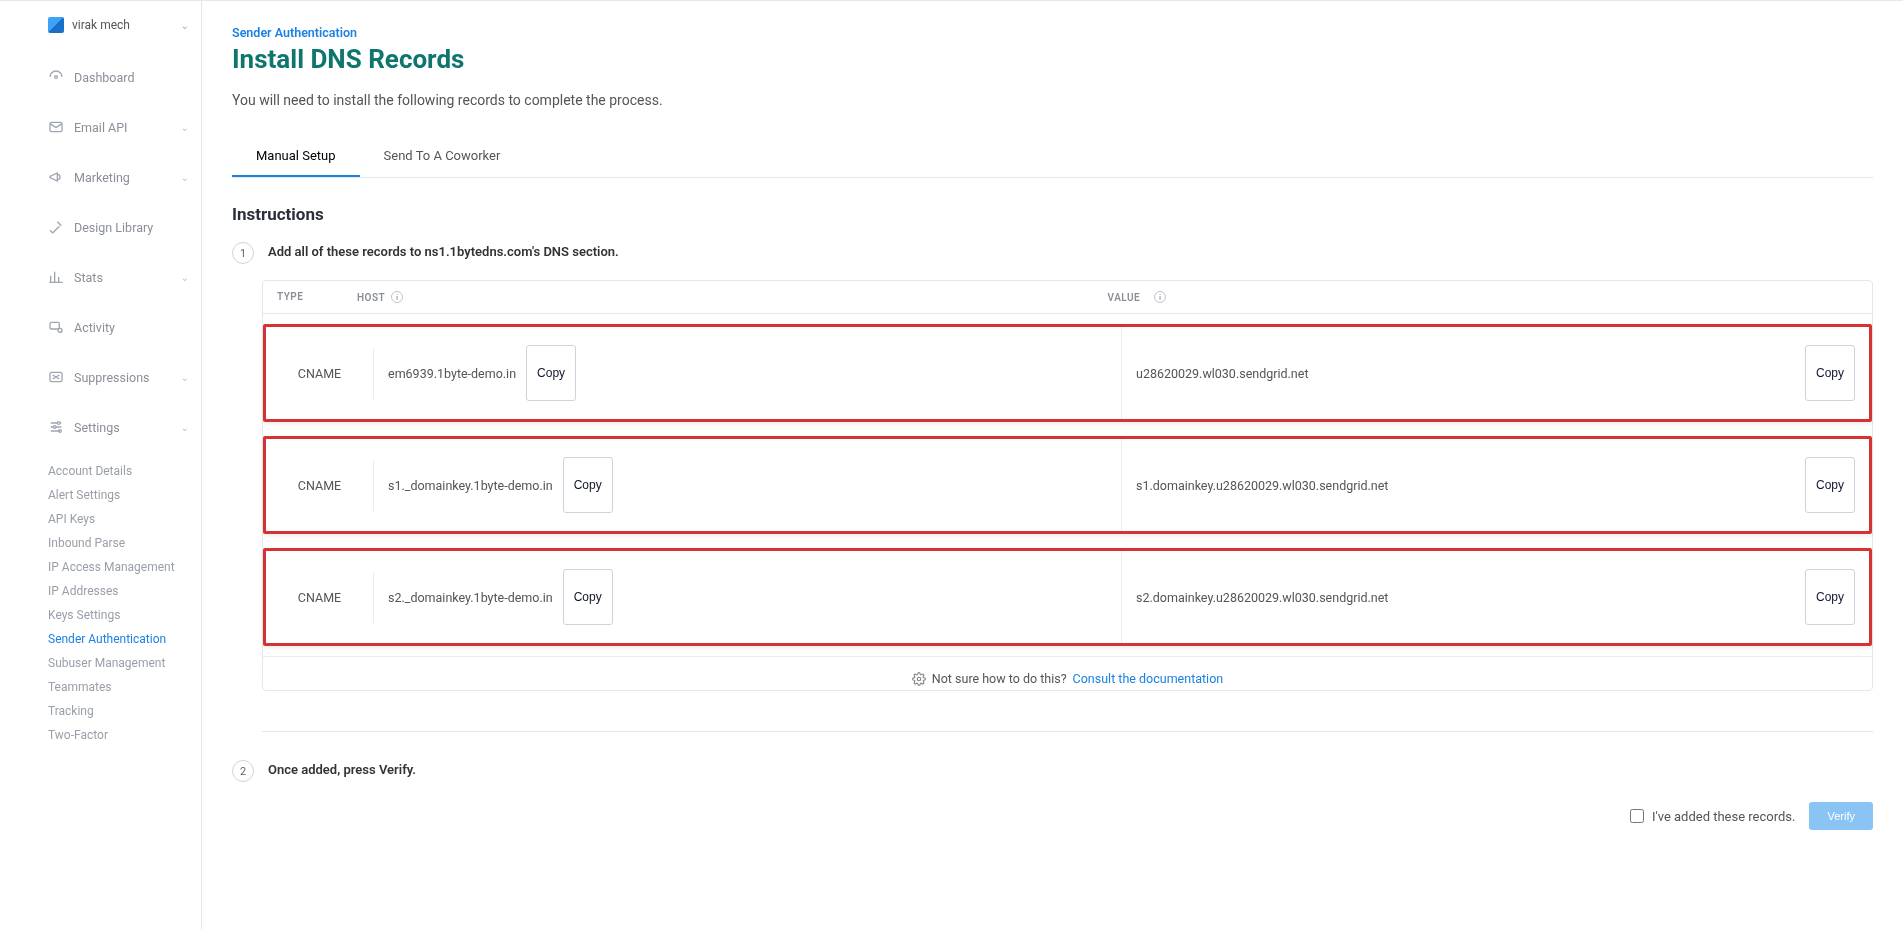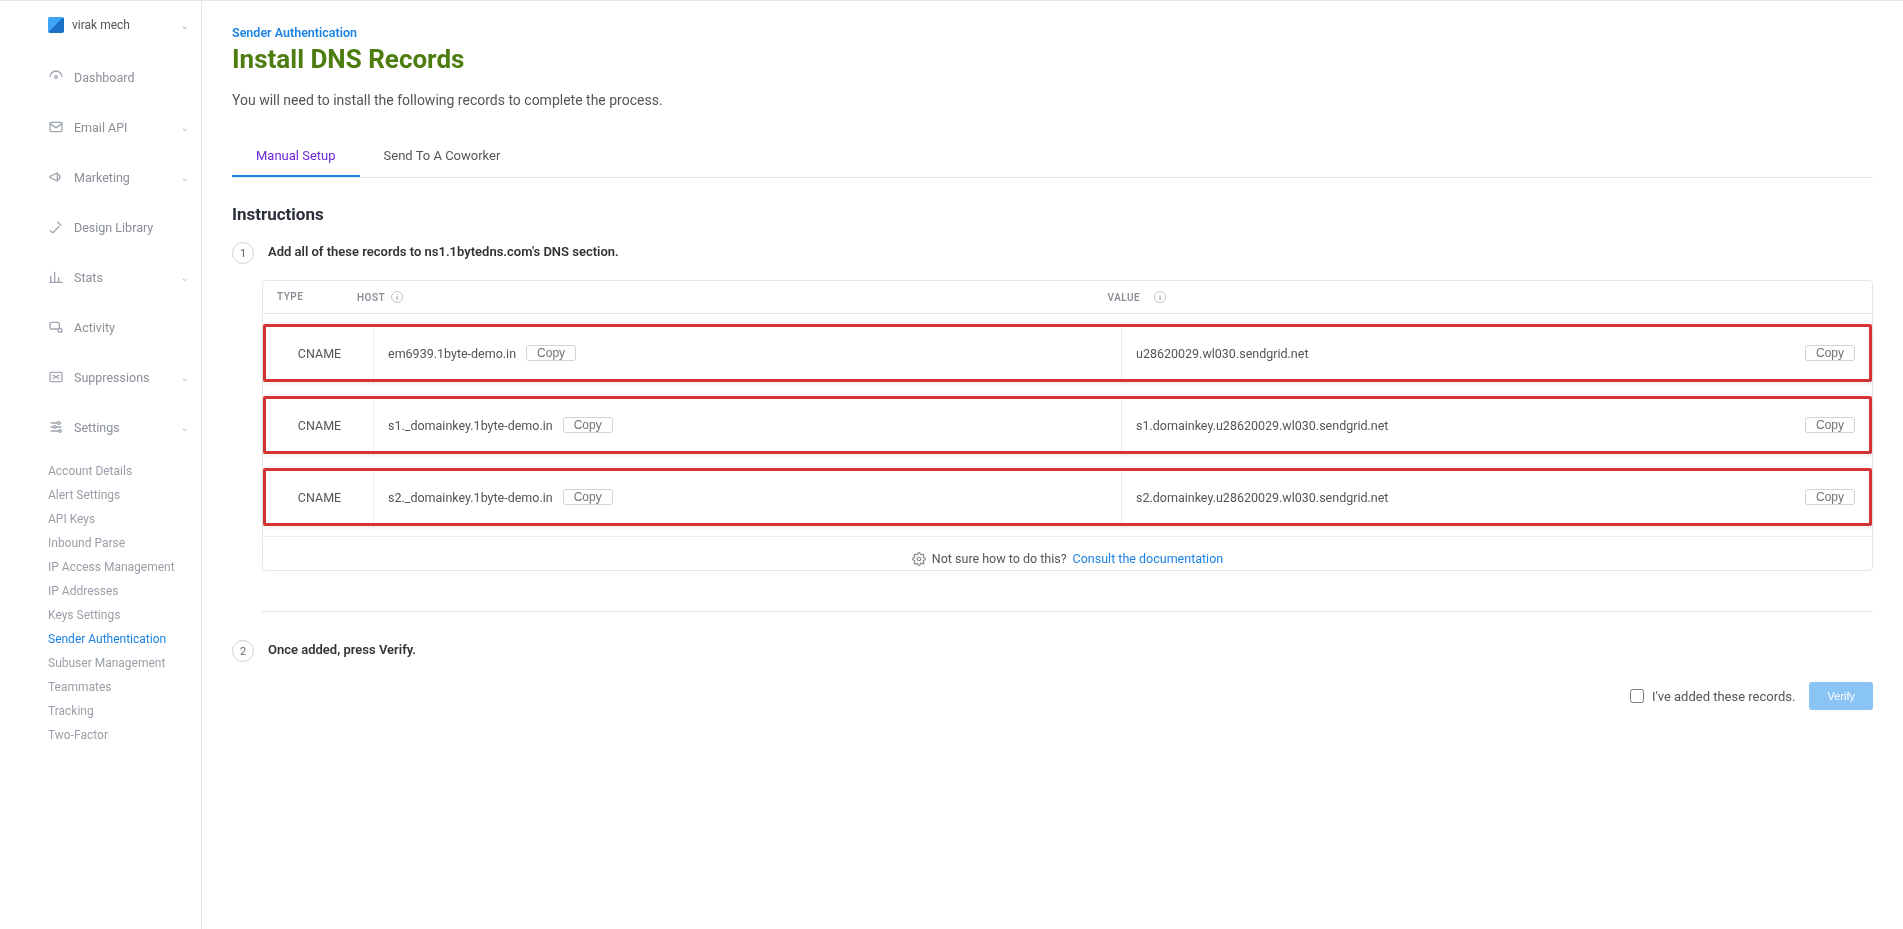"Install DNS Records" h1 { color: #4d7c0f -> #0f766e }
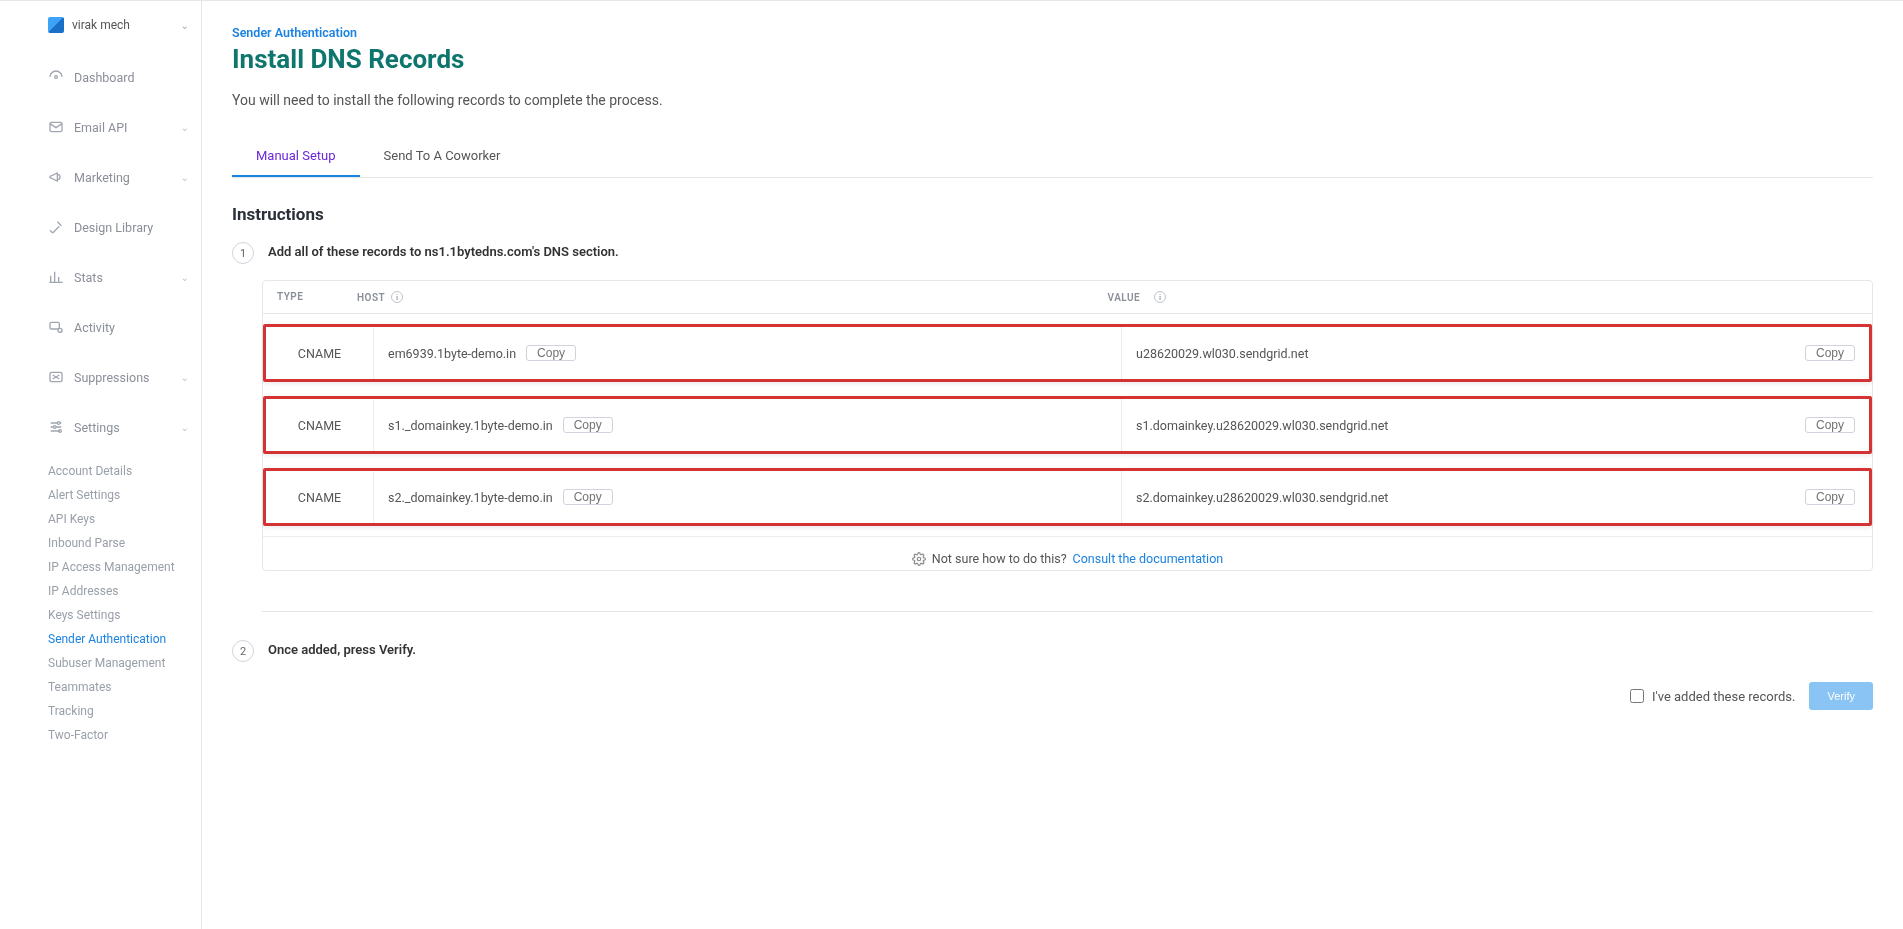"Manual Setup" .tab.active { color: #6d28d9 -> #000000 }
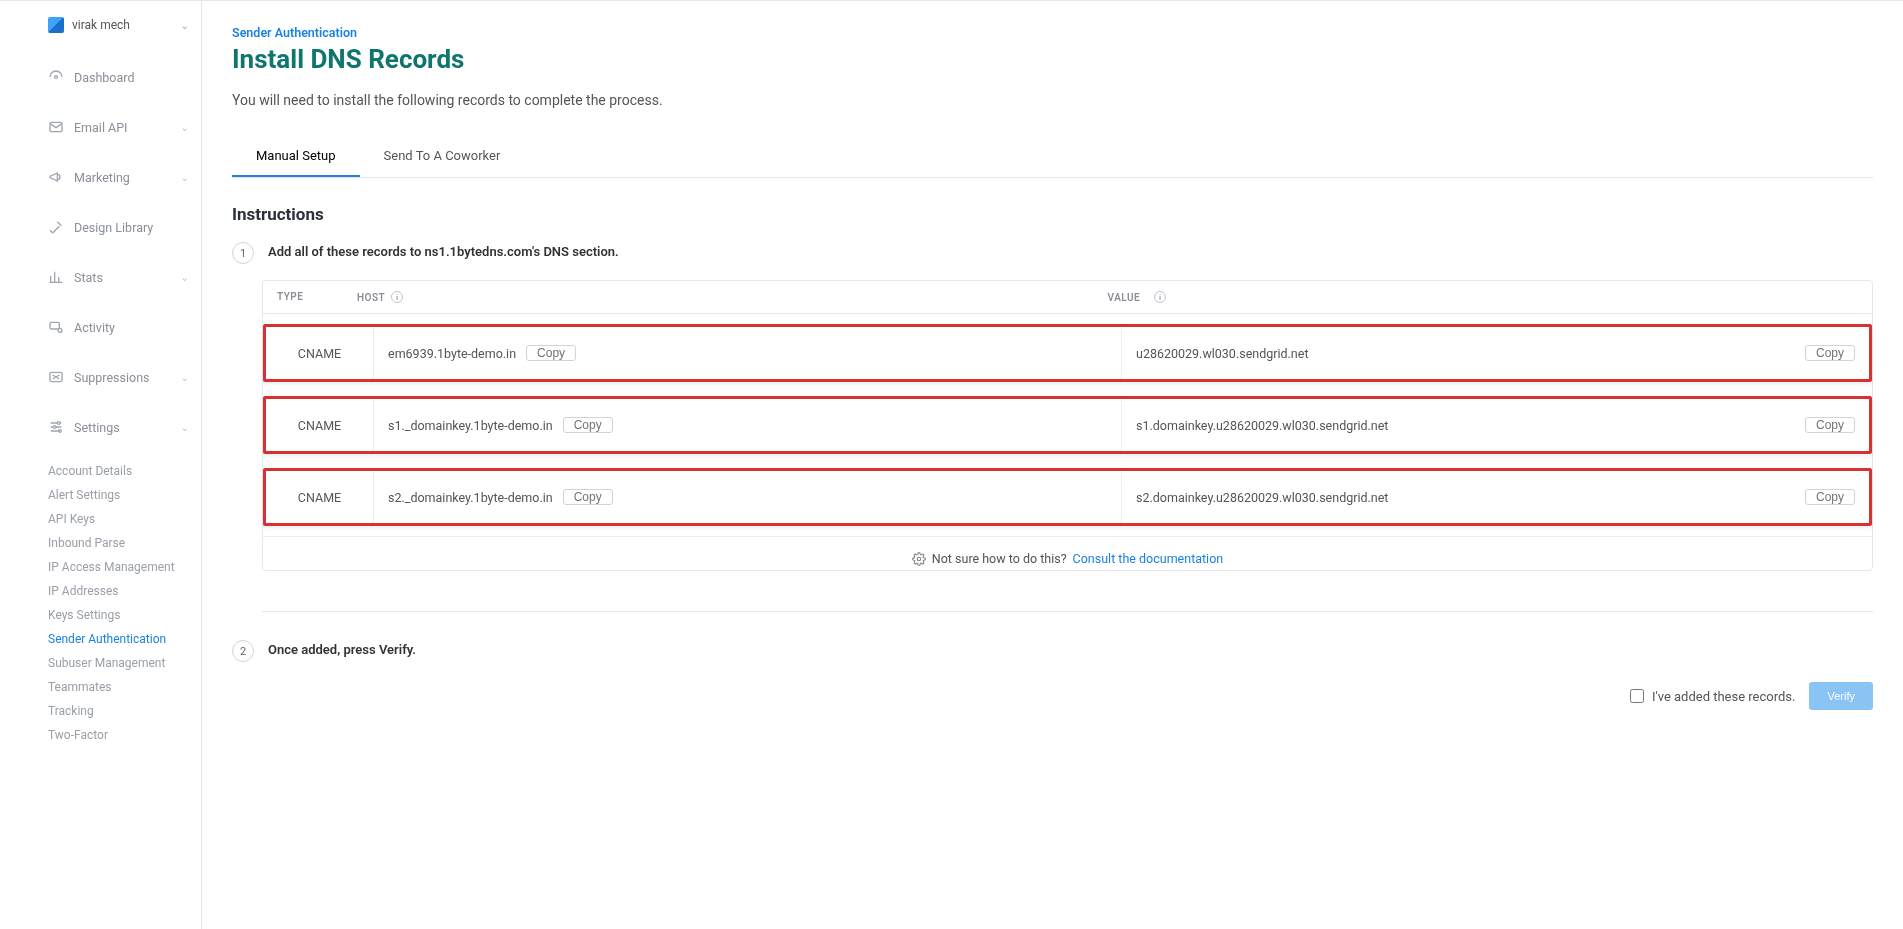"Copy" .copy-btn { color: #737373 -> #0f172a; padding: 0 10px -> 20px 10px }
